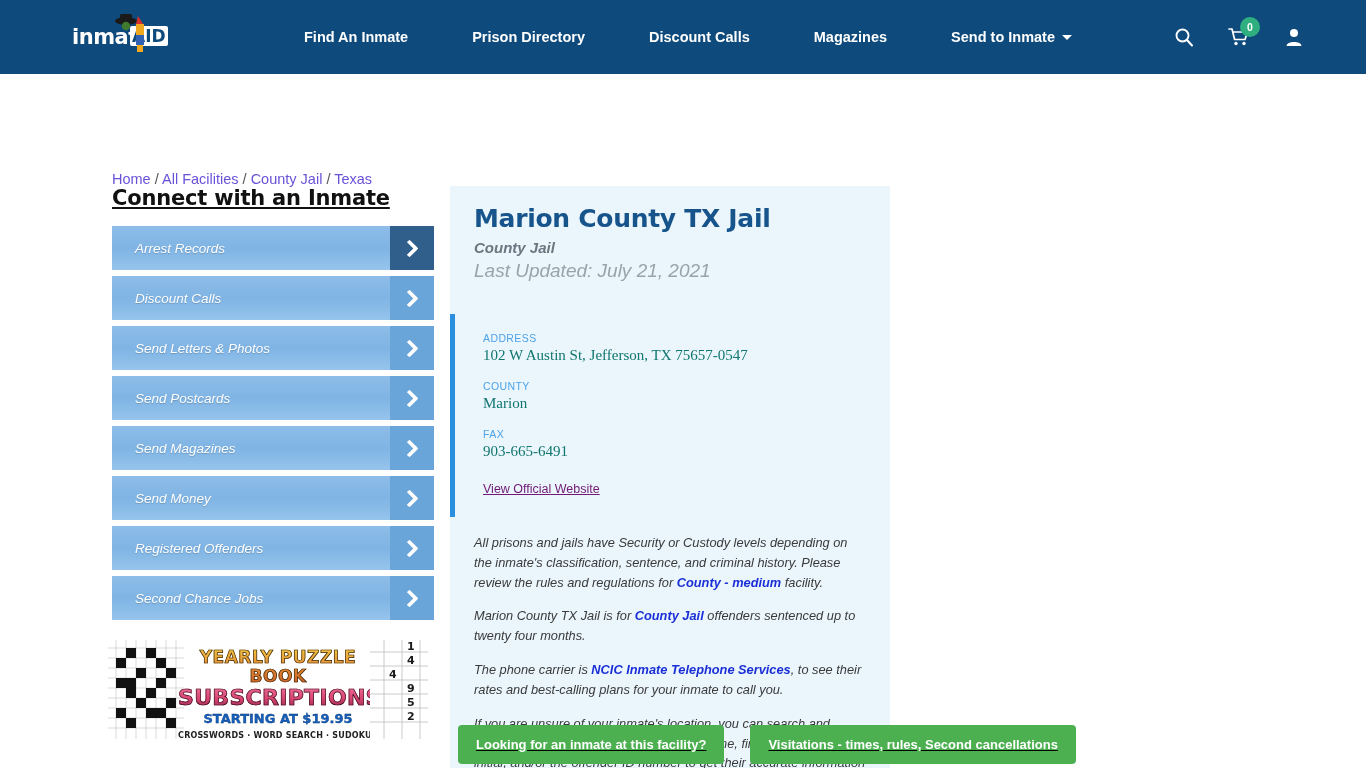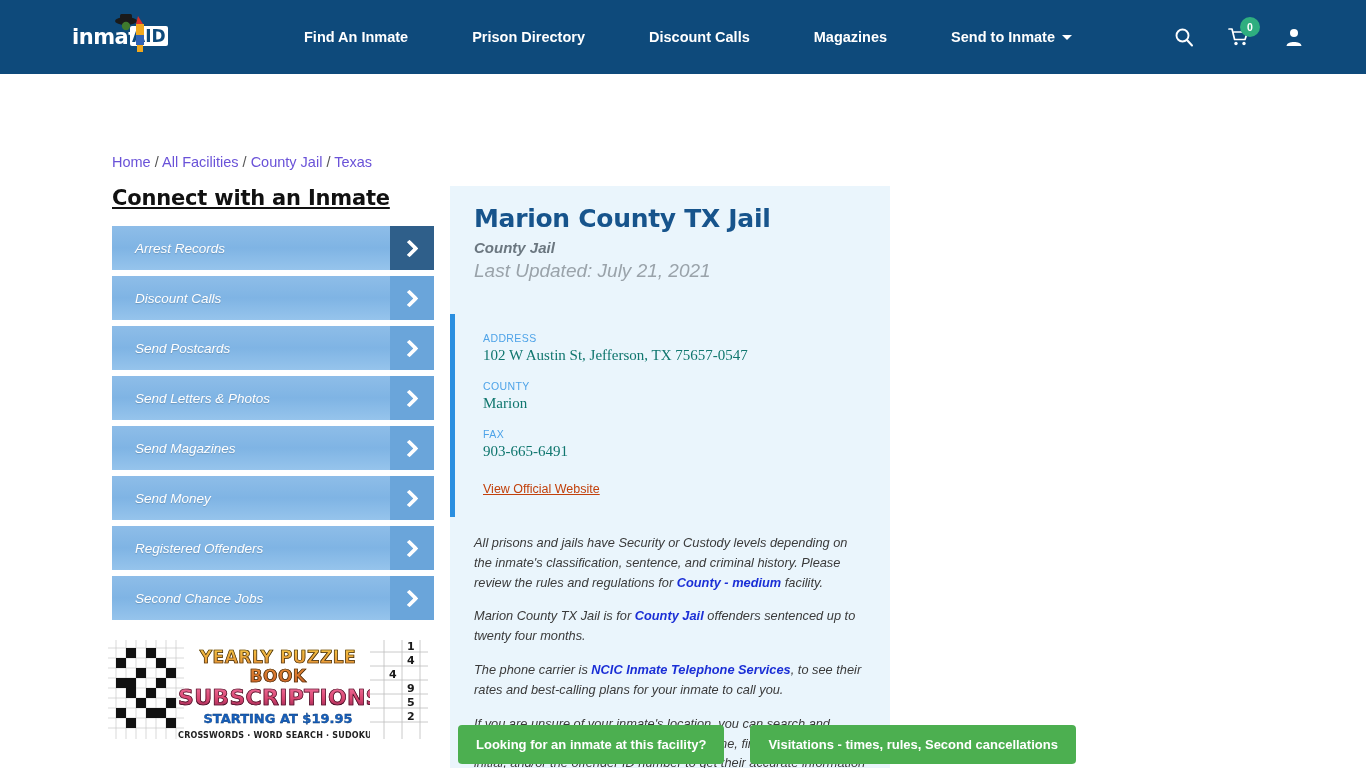"Home / All Facilities /" .breadcrumb { top: 80px -> 97px }
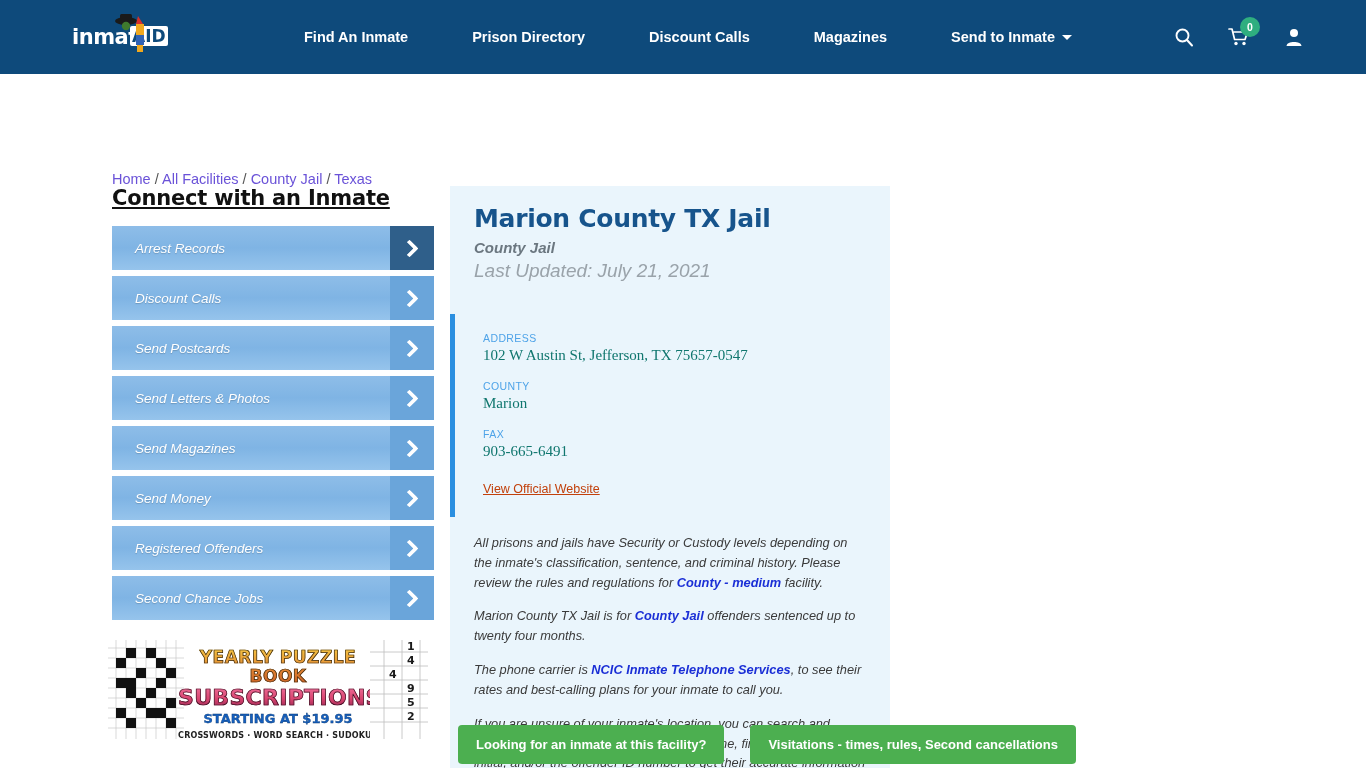"Send Postcards" div.side-btn { order: before "Send Letters & Photos" -> after "Send Letters & Photos" }
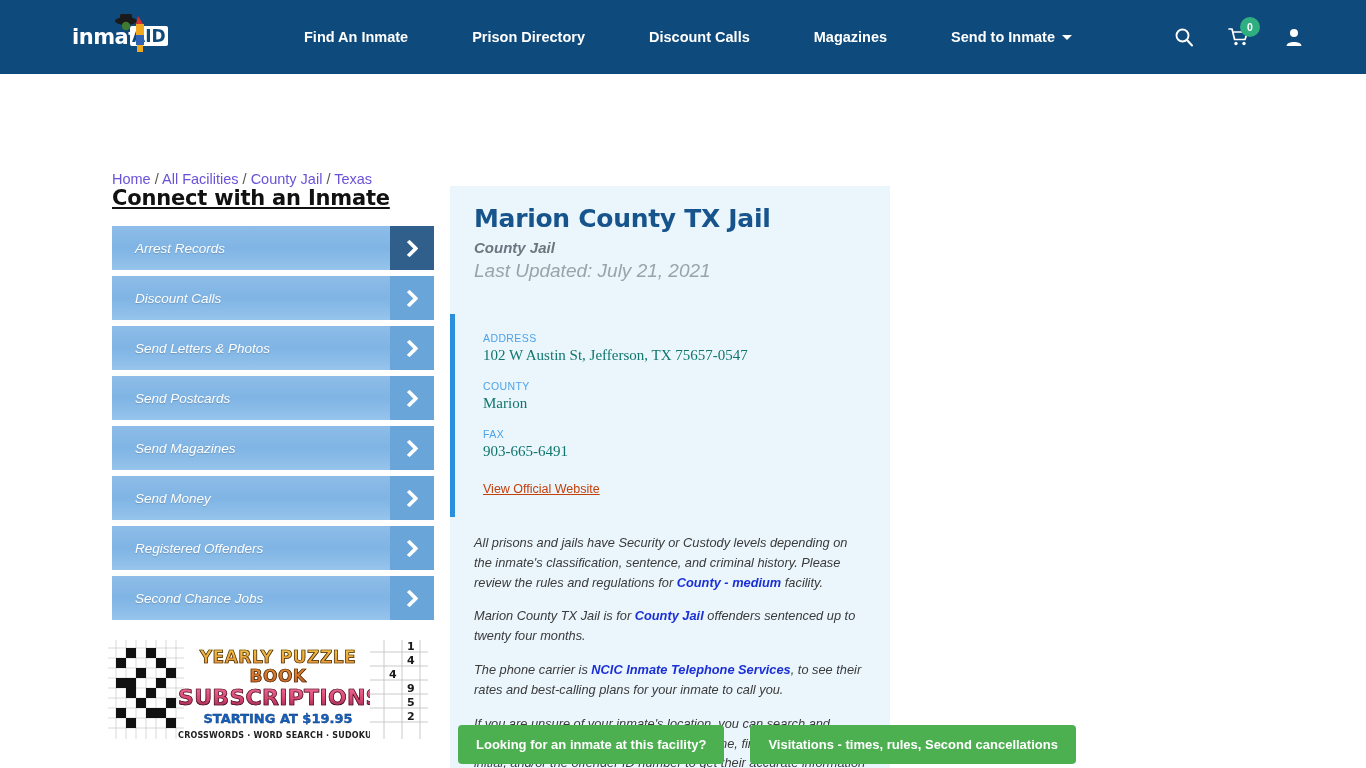"View Official Website" .official-link { color: #c2410c -> #701a75 }
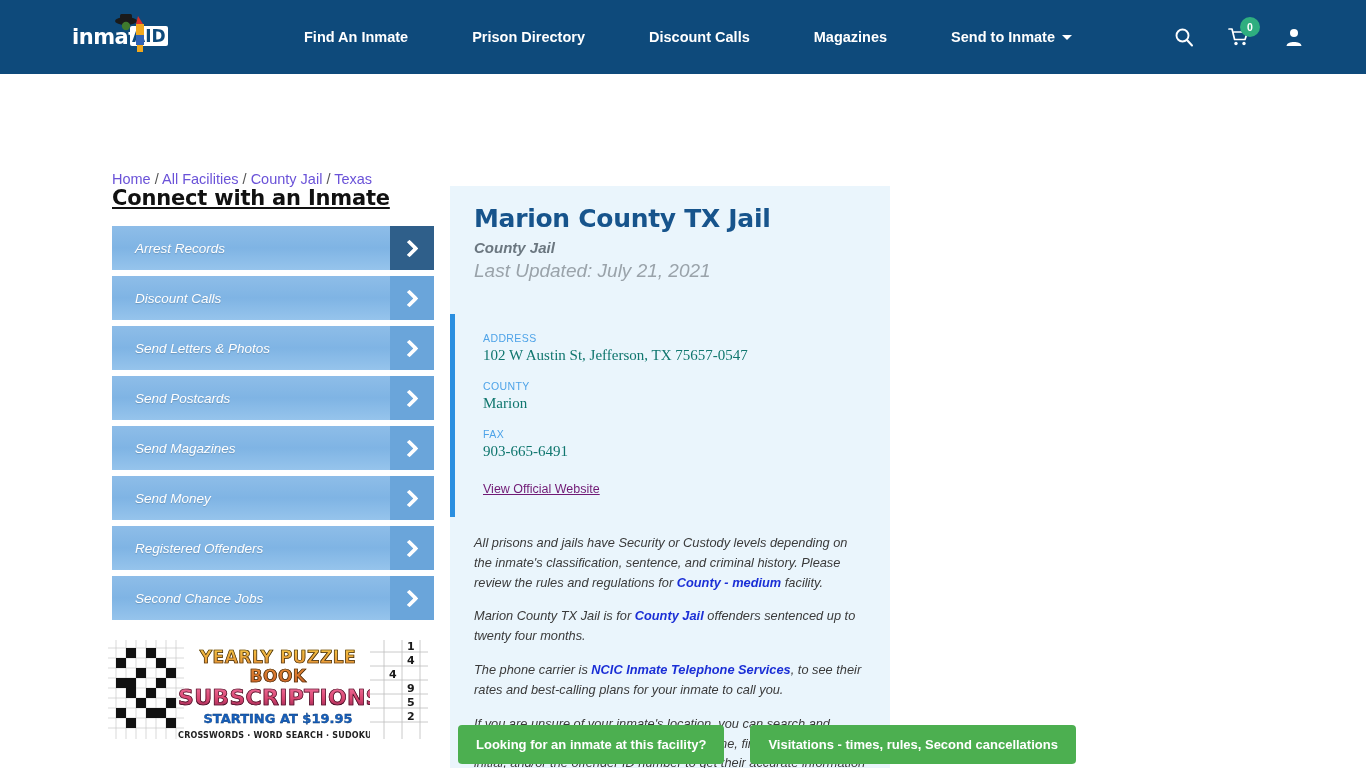"Looking for an inmate at" .cta-row { text-decoration: none -> underline }
